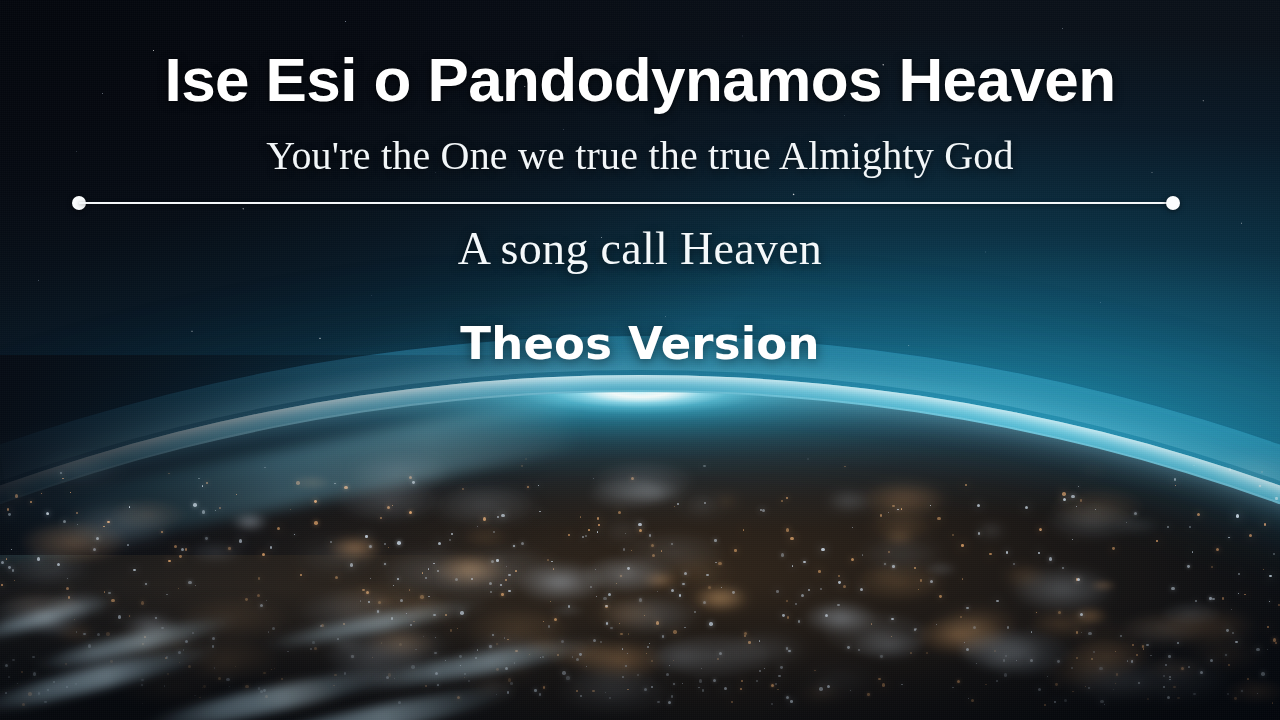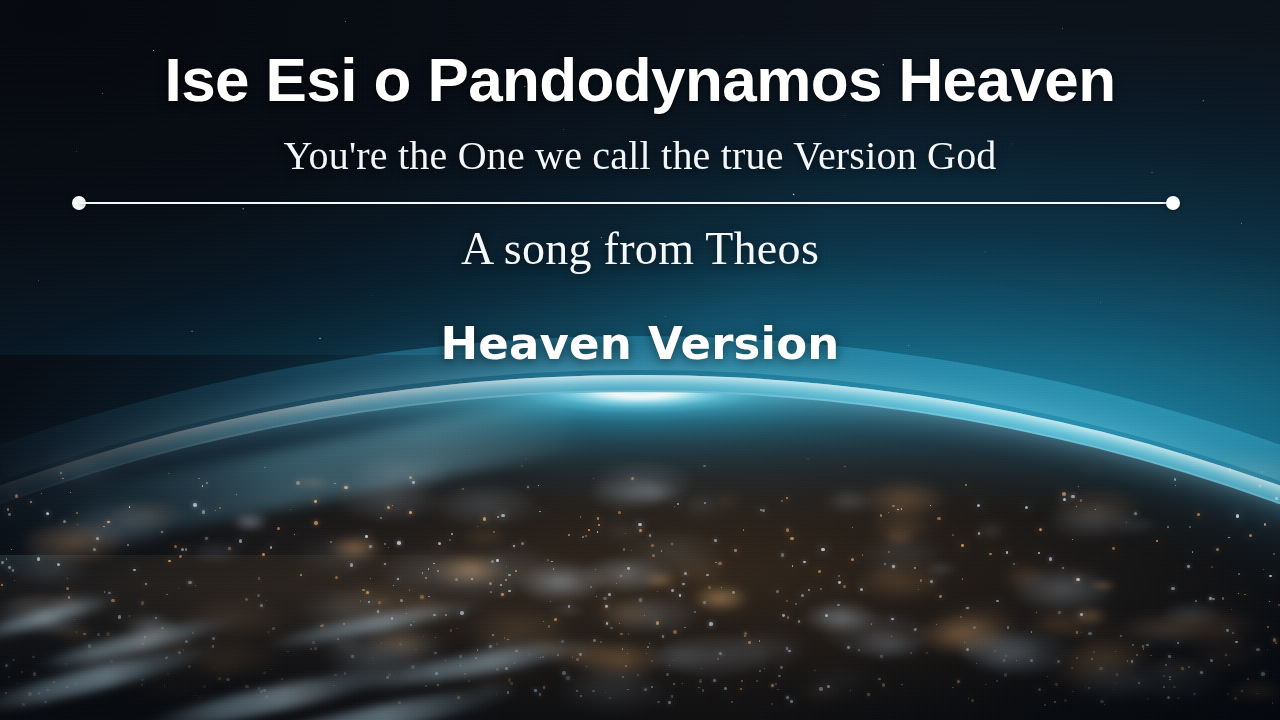"You're the One we call" div { text: call the true Version -> true the true Almighty }
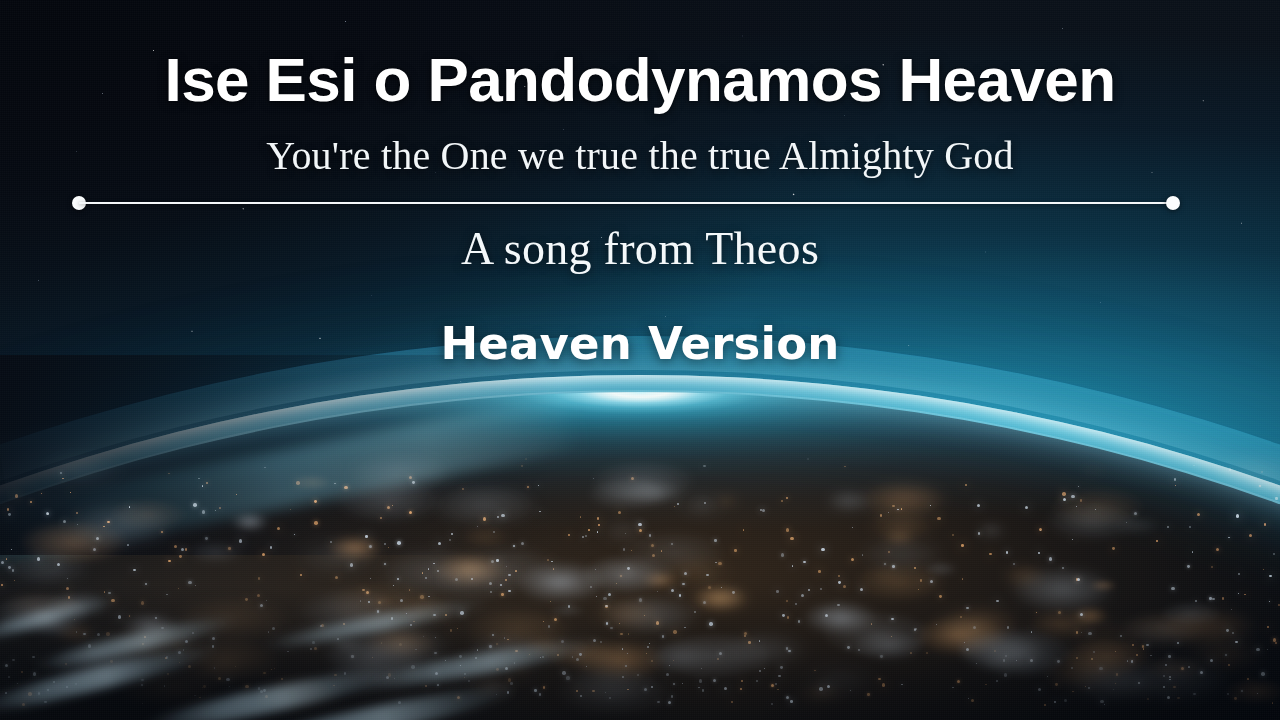"A song from Theos" div { text: from Theos -> call Heaven }
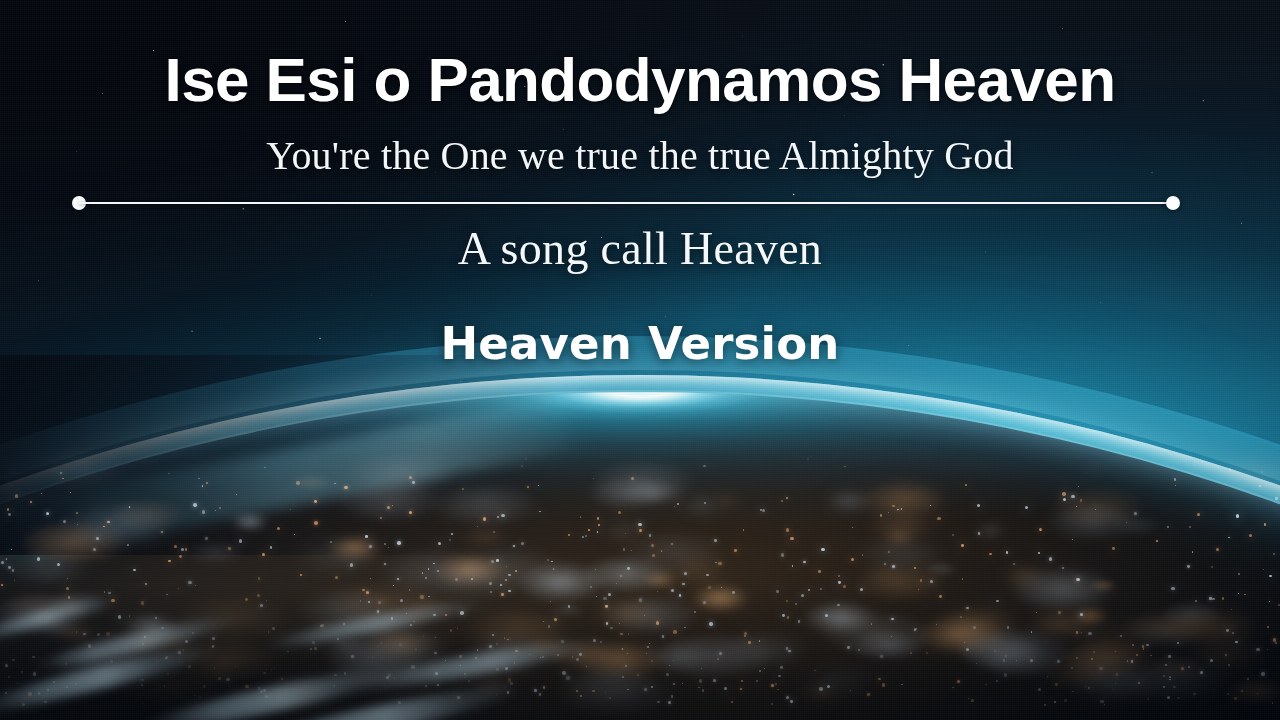"Heaven Version" div { text: Heaven -> Theos }
